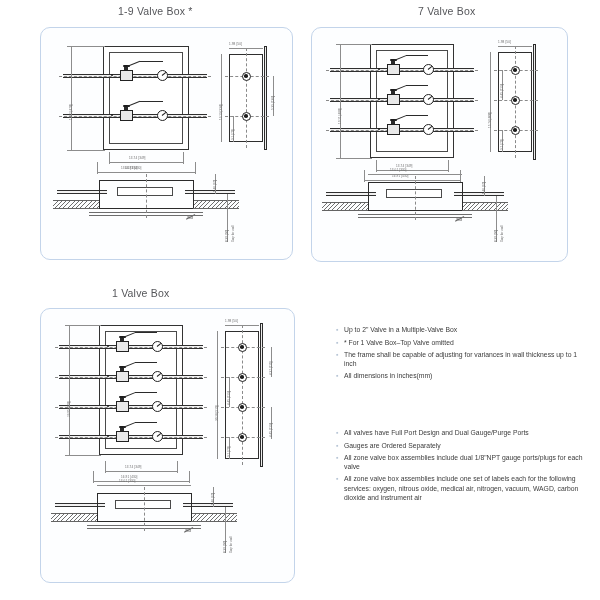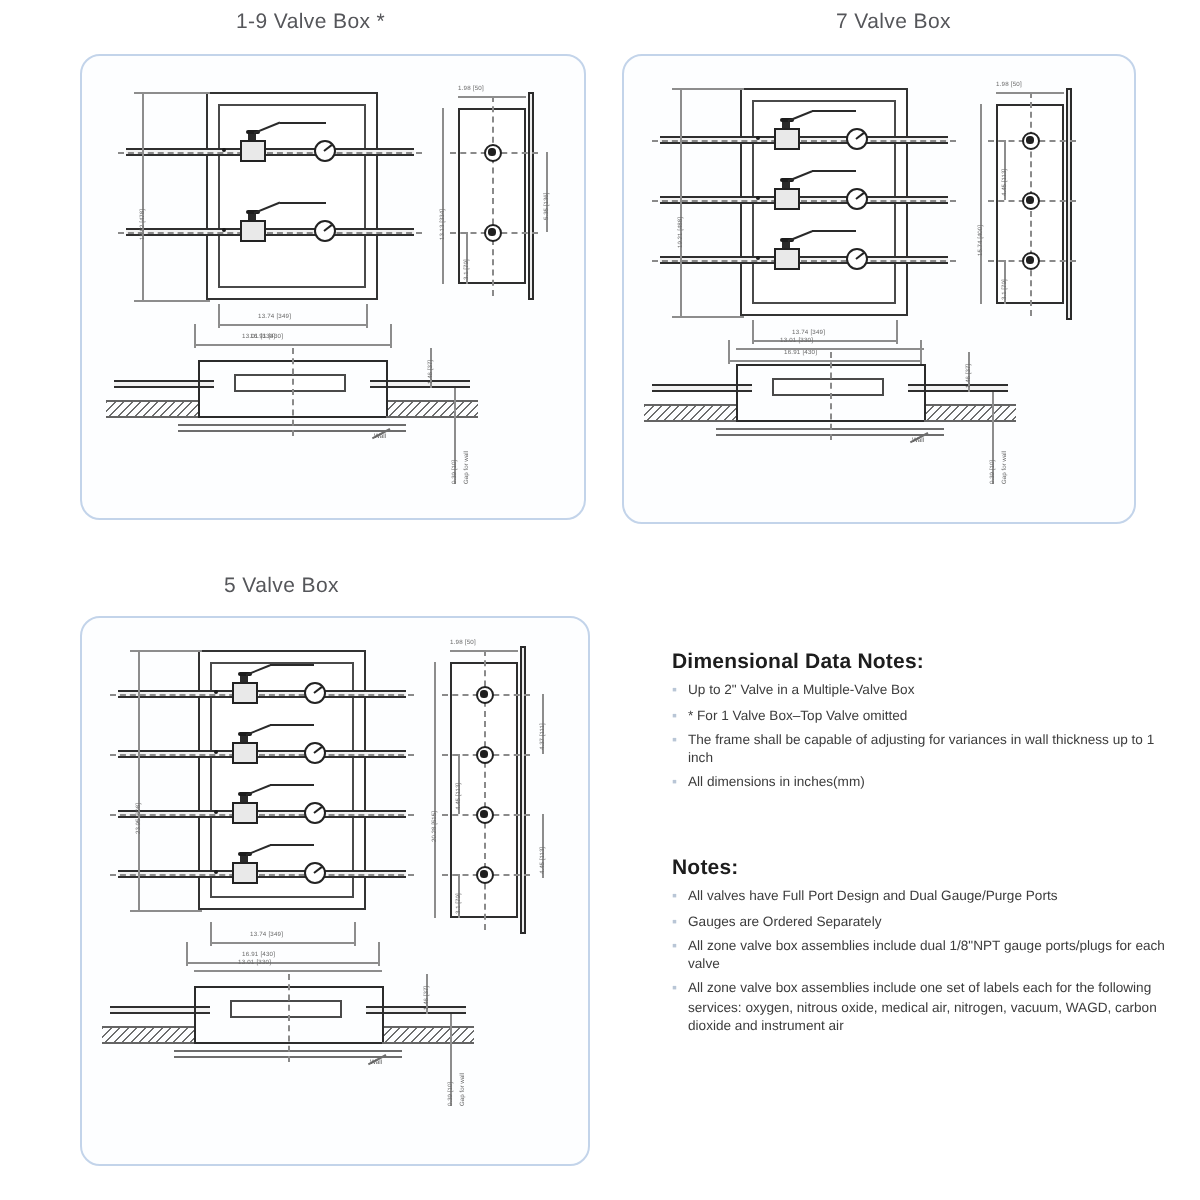"5 Valve Box" div.ttl { text: 5 -> 1 }
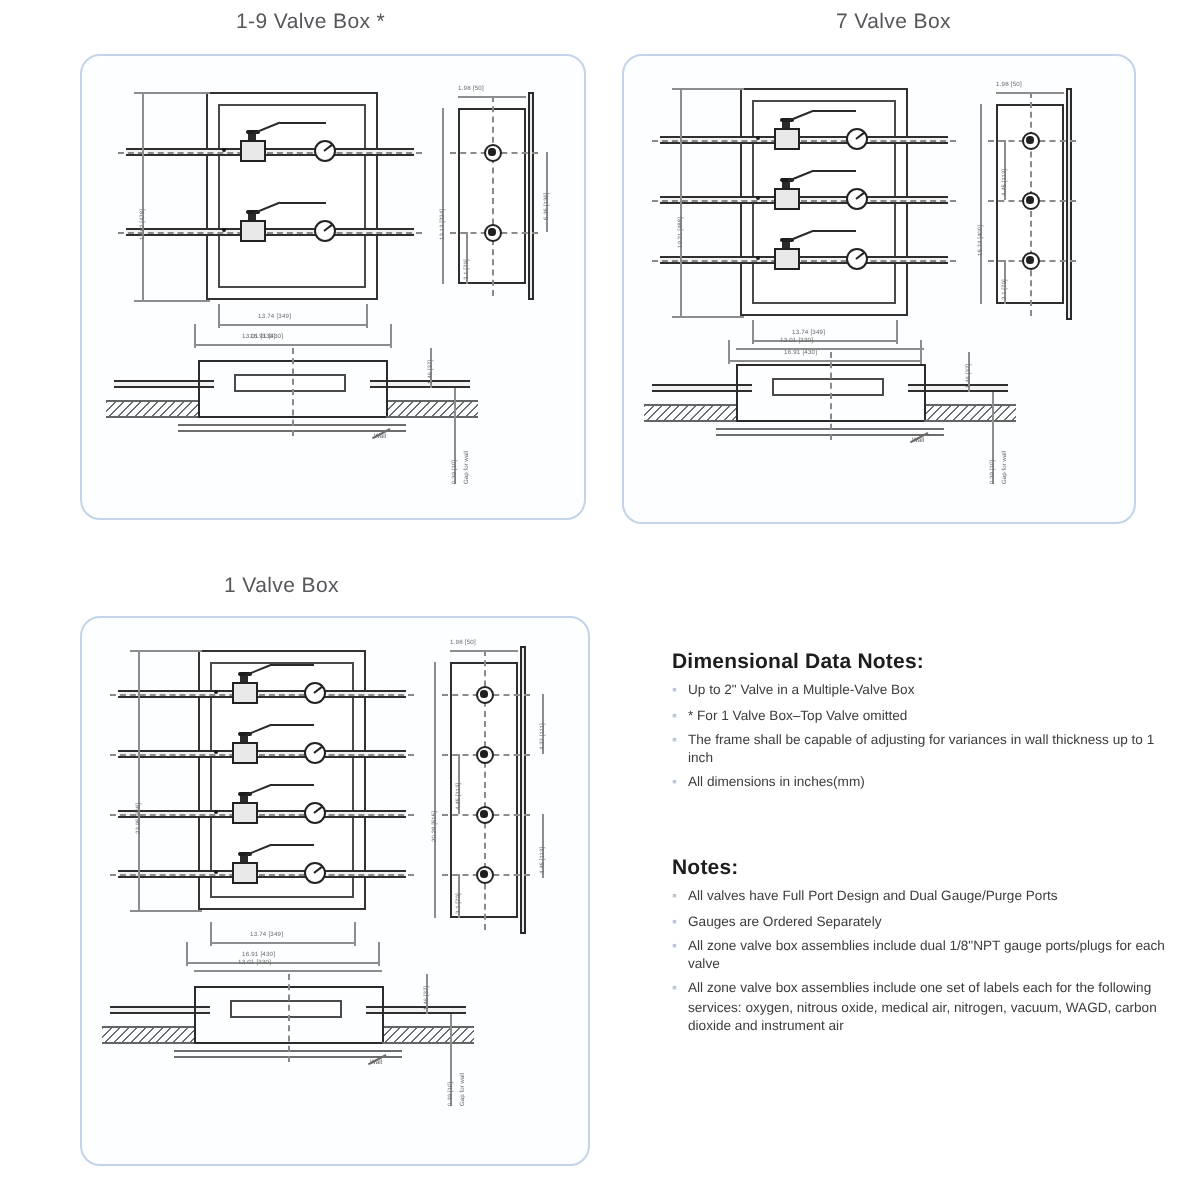"Dimensional Data Notes:" div.notesTitle { html: <div>Dimensional Data Notes:</div> -> none }
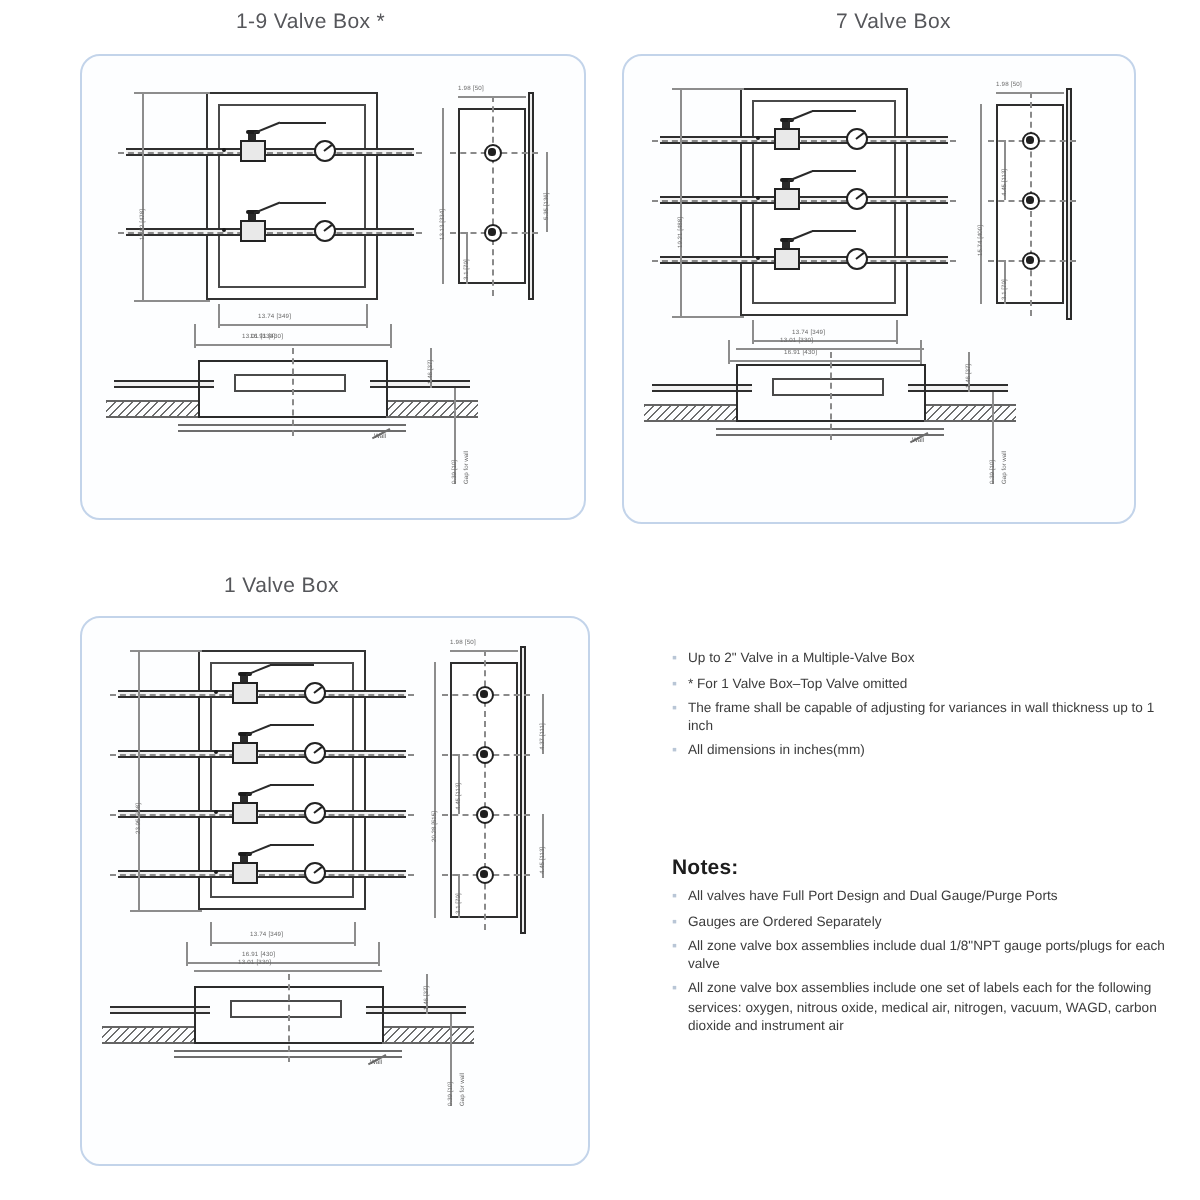"Notes:" div.notesTitle { html: <div>Notes:</div> -> none }
